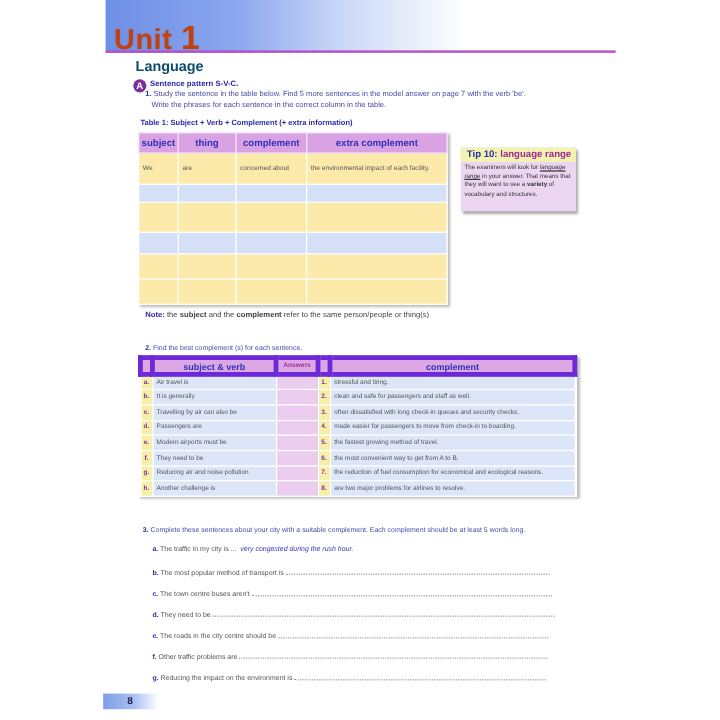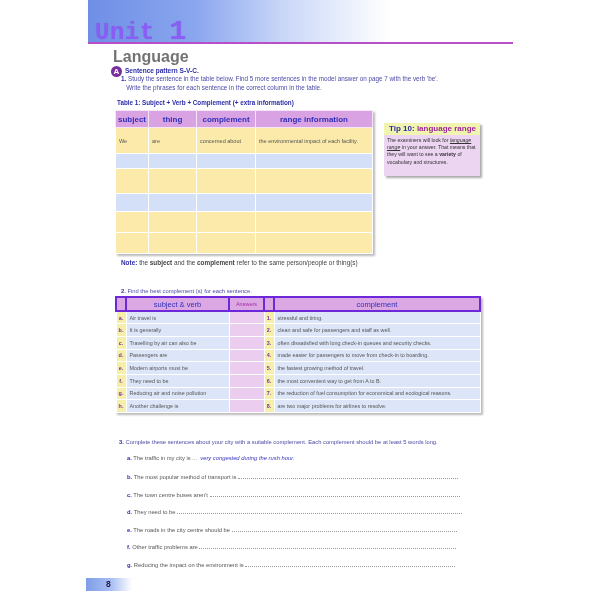"Unit 1" .unit-title { color: #8b5cf6 -> #c2410c; font-family: Liberation Mono, monospace -> Liberation Sans, sans-serif }
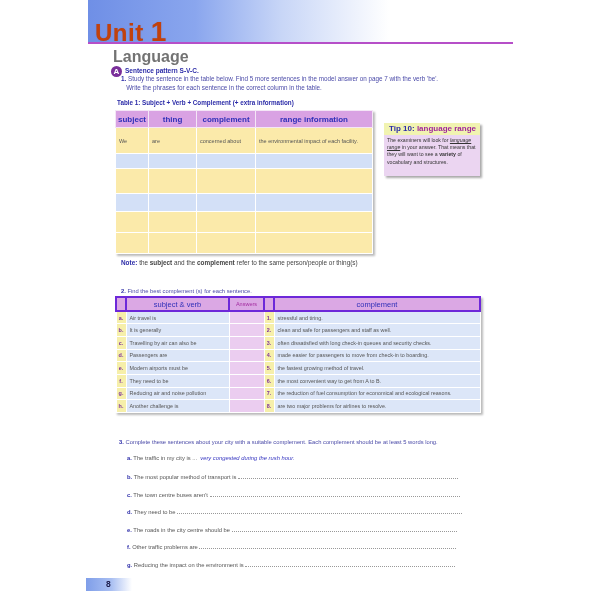"Language" .section-title { color: #737373 -> #0c4a6e; font-size: 16px -> 12px }
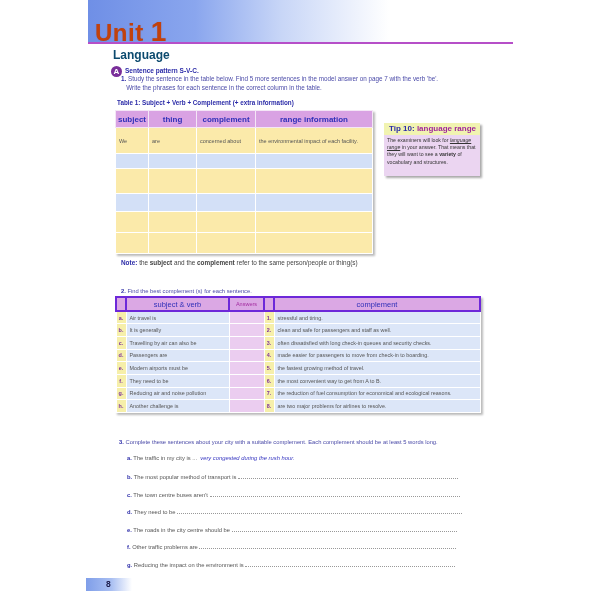"range information" th { text: range information -> extra complement }
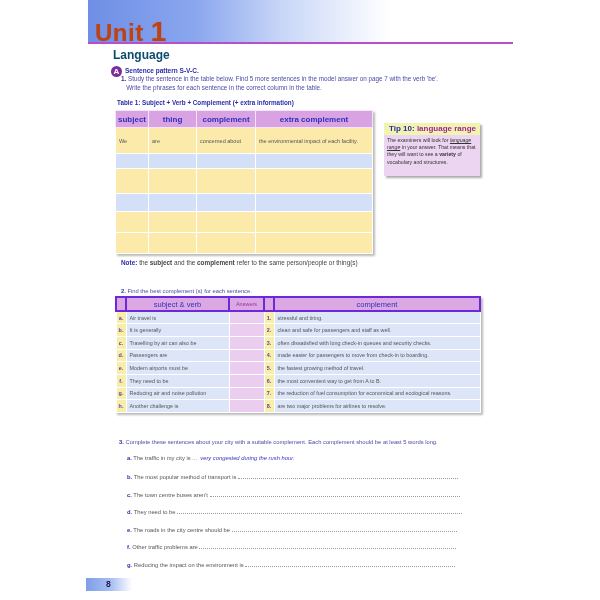"subject & verb" .t2 th { border: 2px solid #6d28d9 -> 4px solid #6d28d9; font-weight: normal -> bold }
